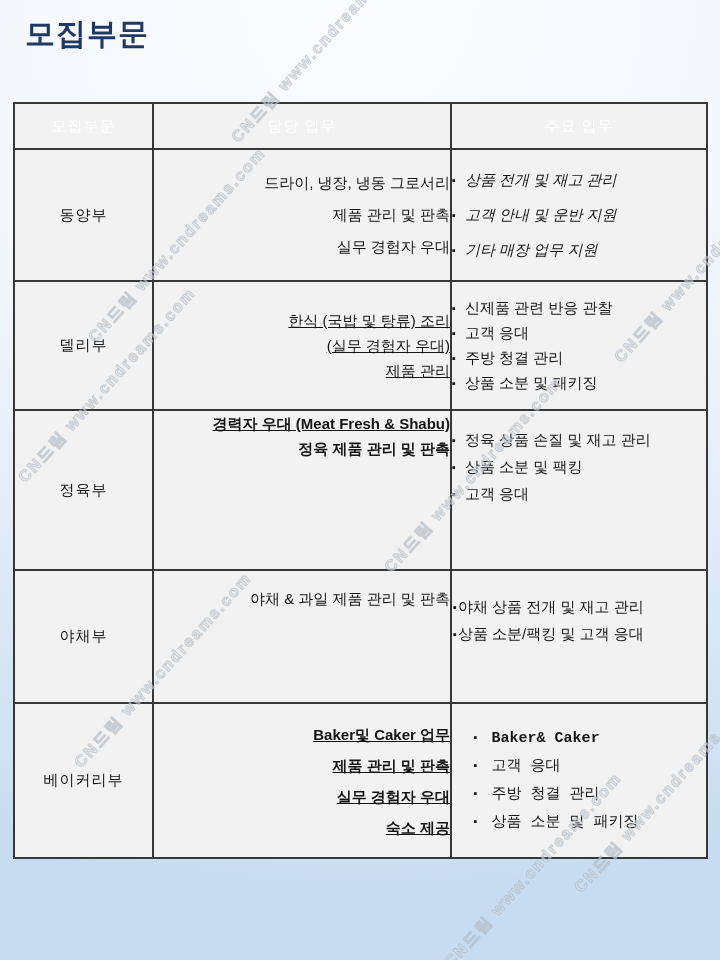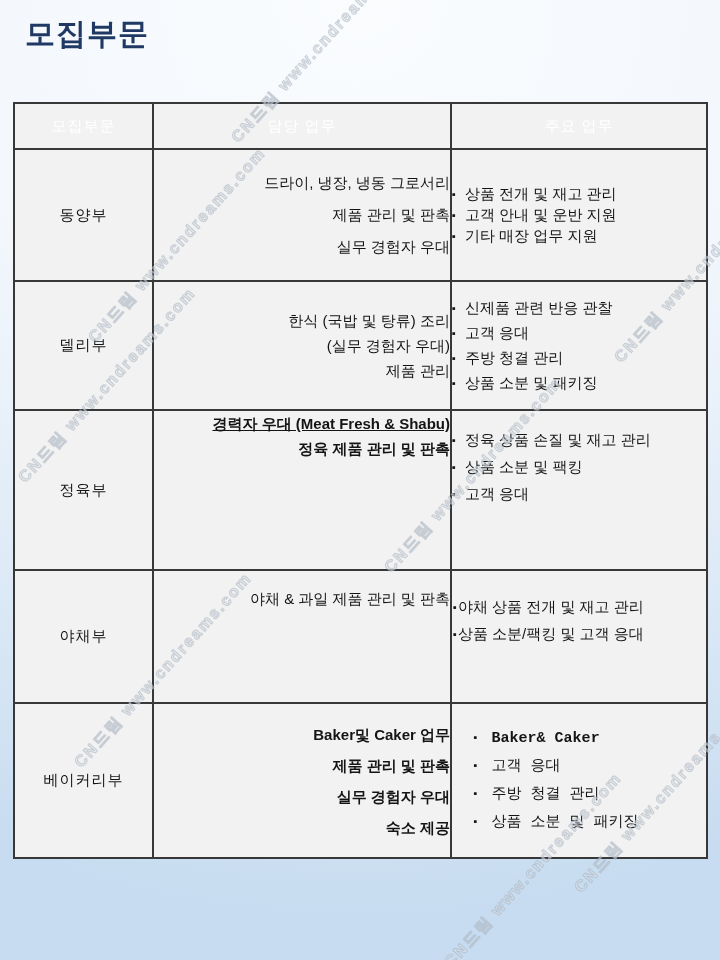"▪ 상품 전개 및 재고" .r1 .tasks .task-line { font-style: none -> italic; line-height: 20px -> 34px }
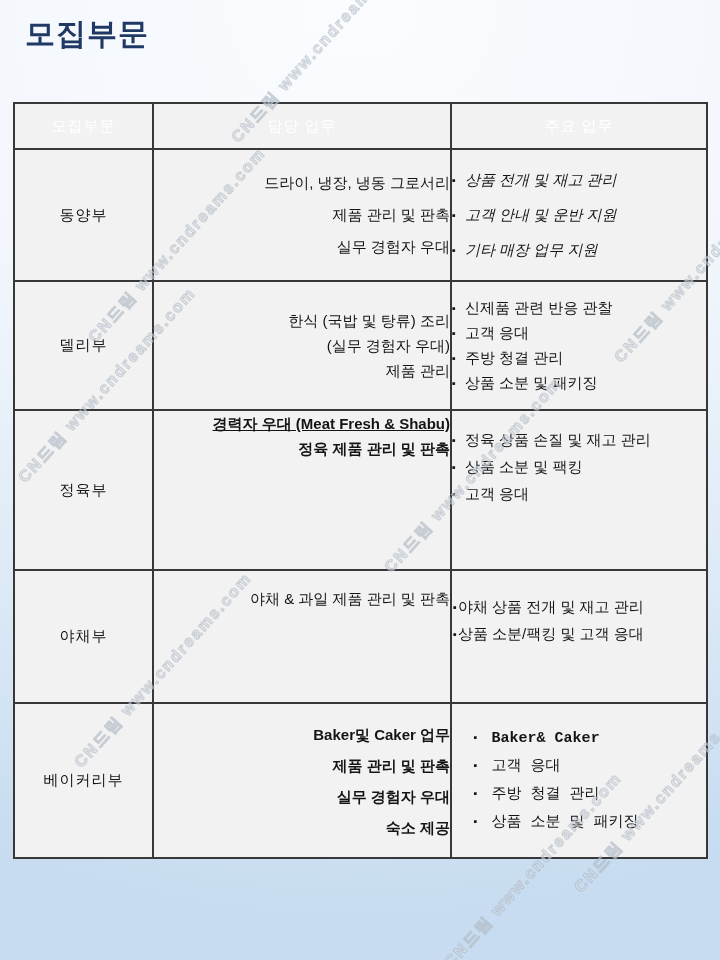"한식 (국밥 및 탕류) 조리" .r2 .duties .line { text-decoration: none -> underline }
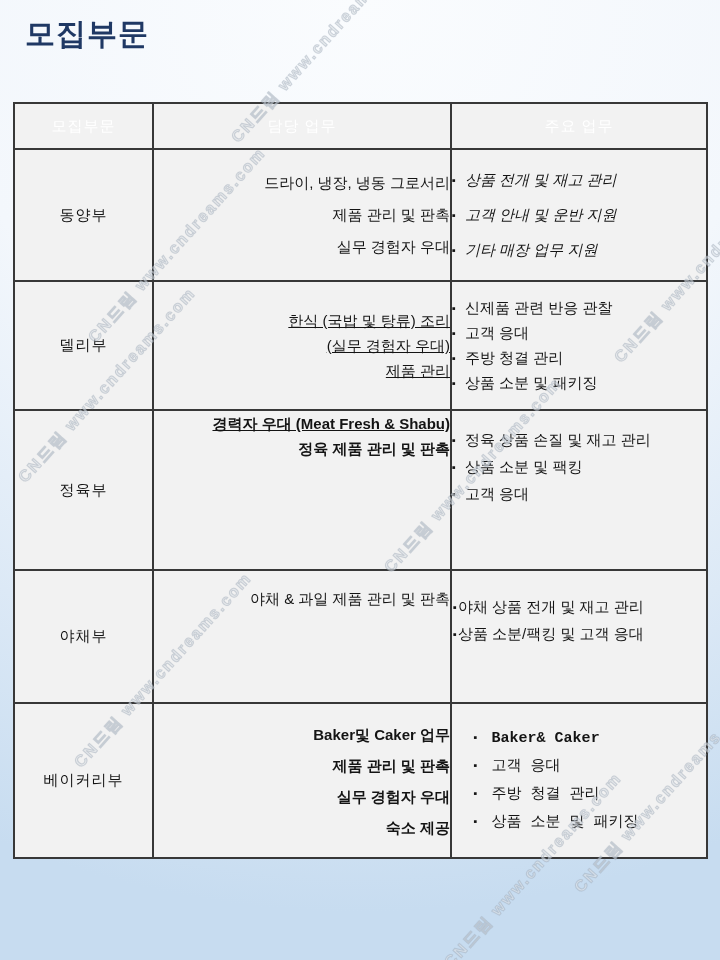"Baker및 Caker 업무" .r5 .duties .line { text-decoration: none -> underline }
